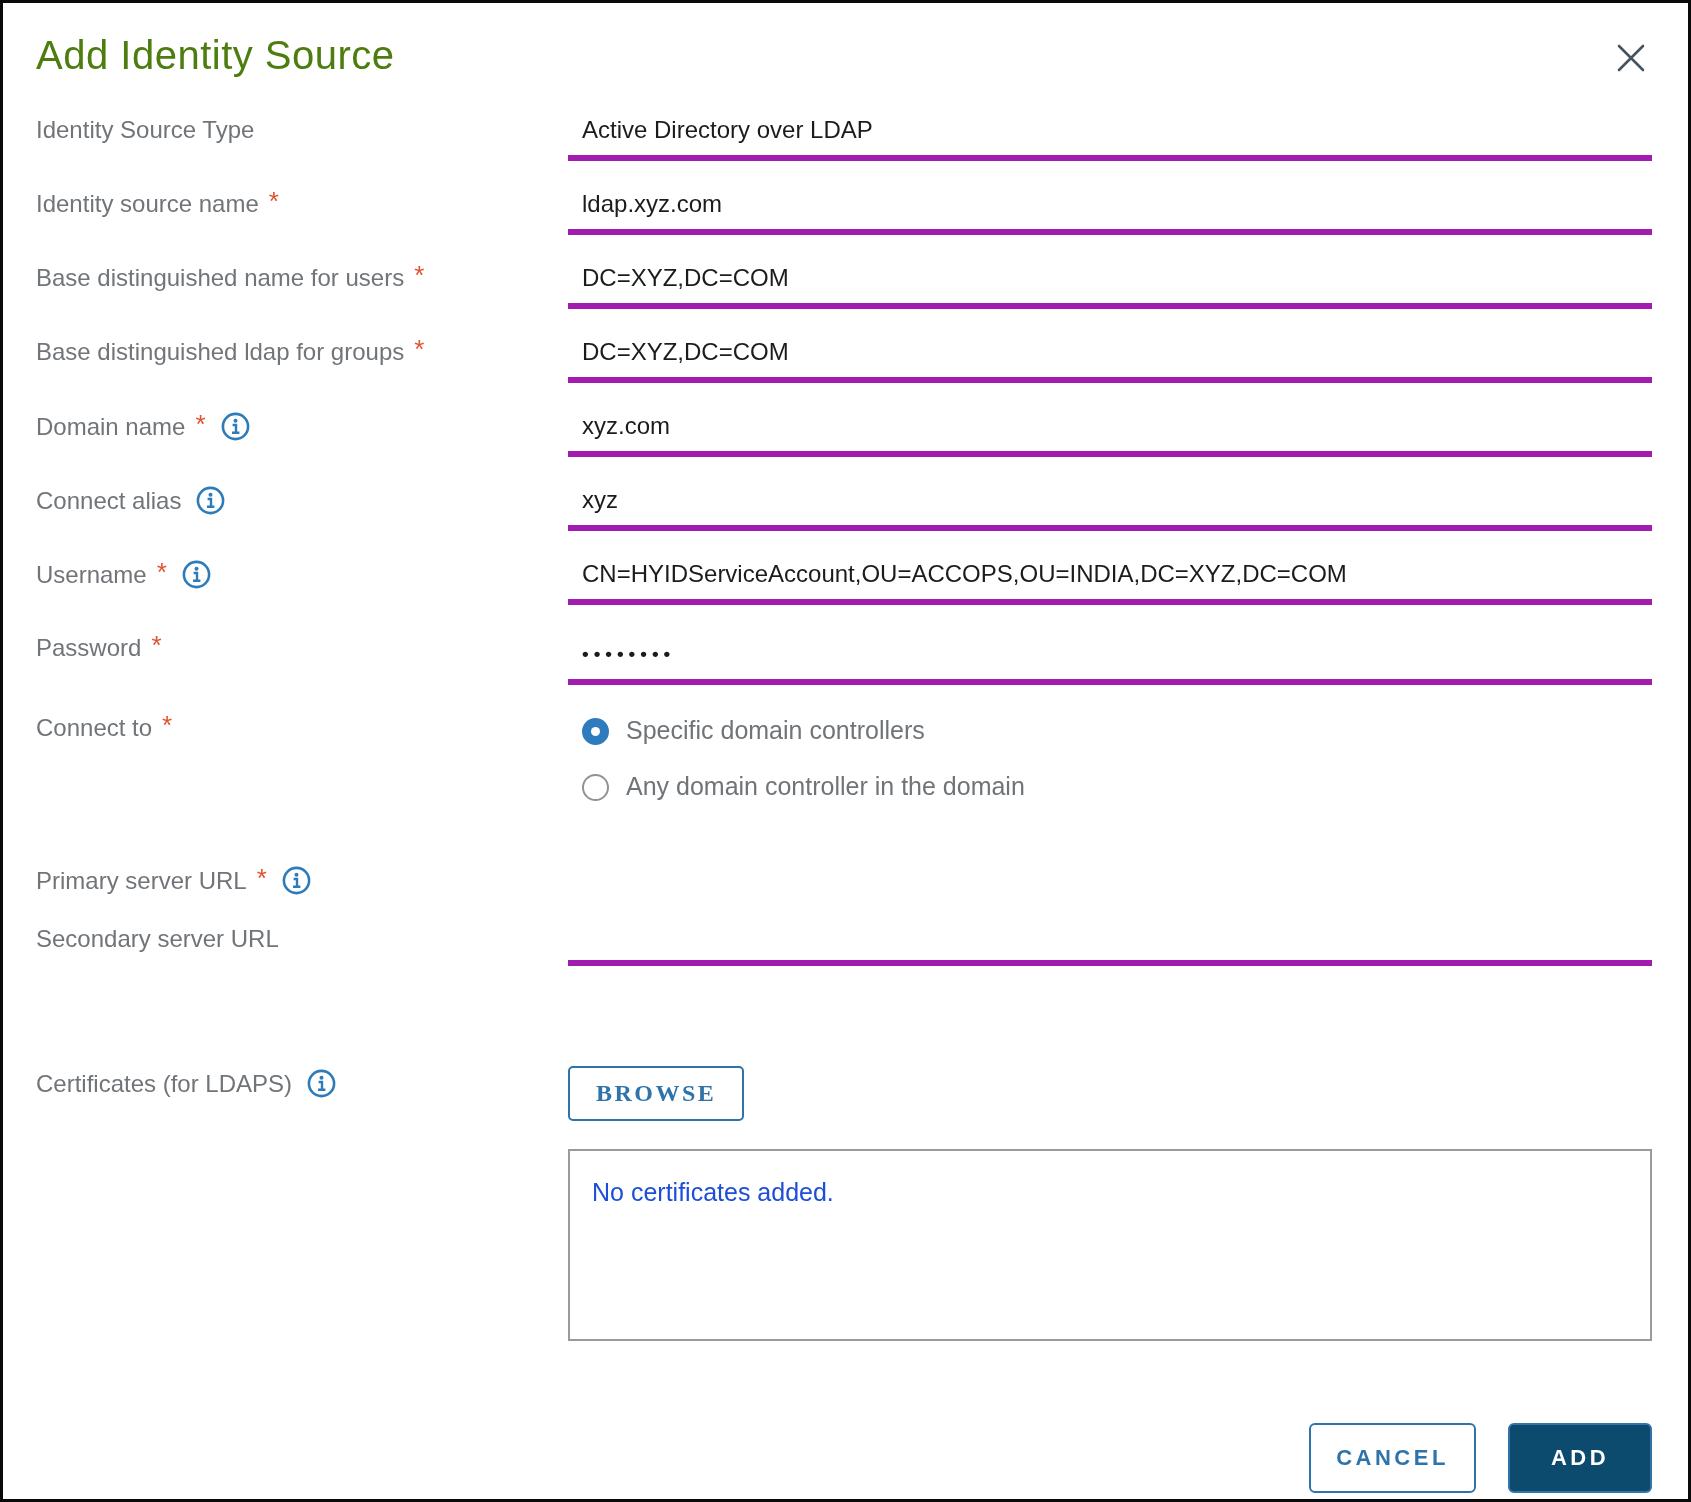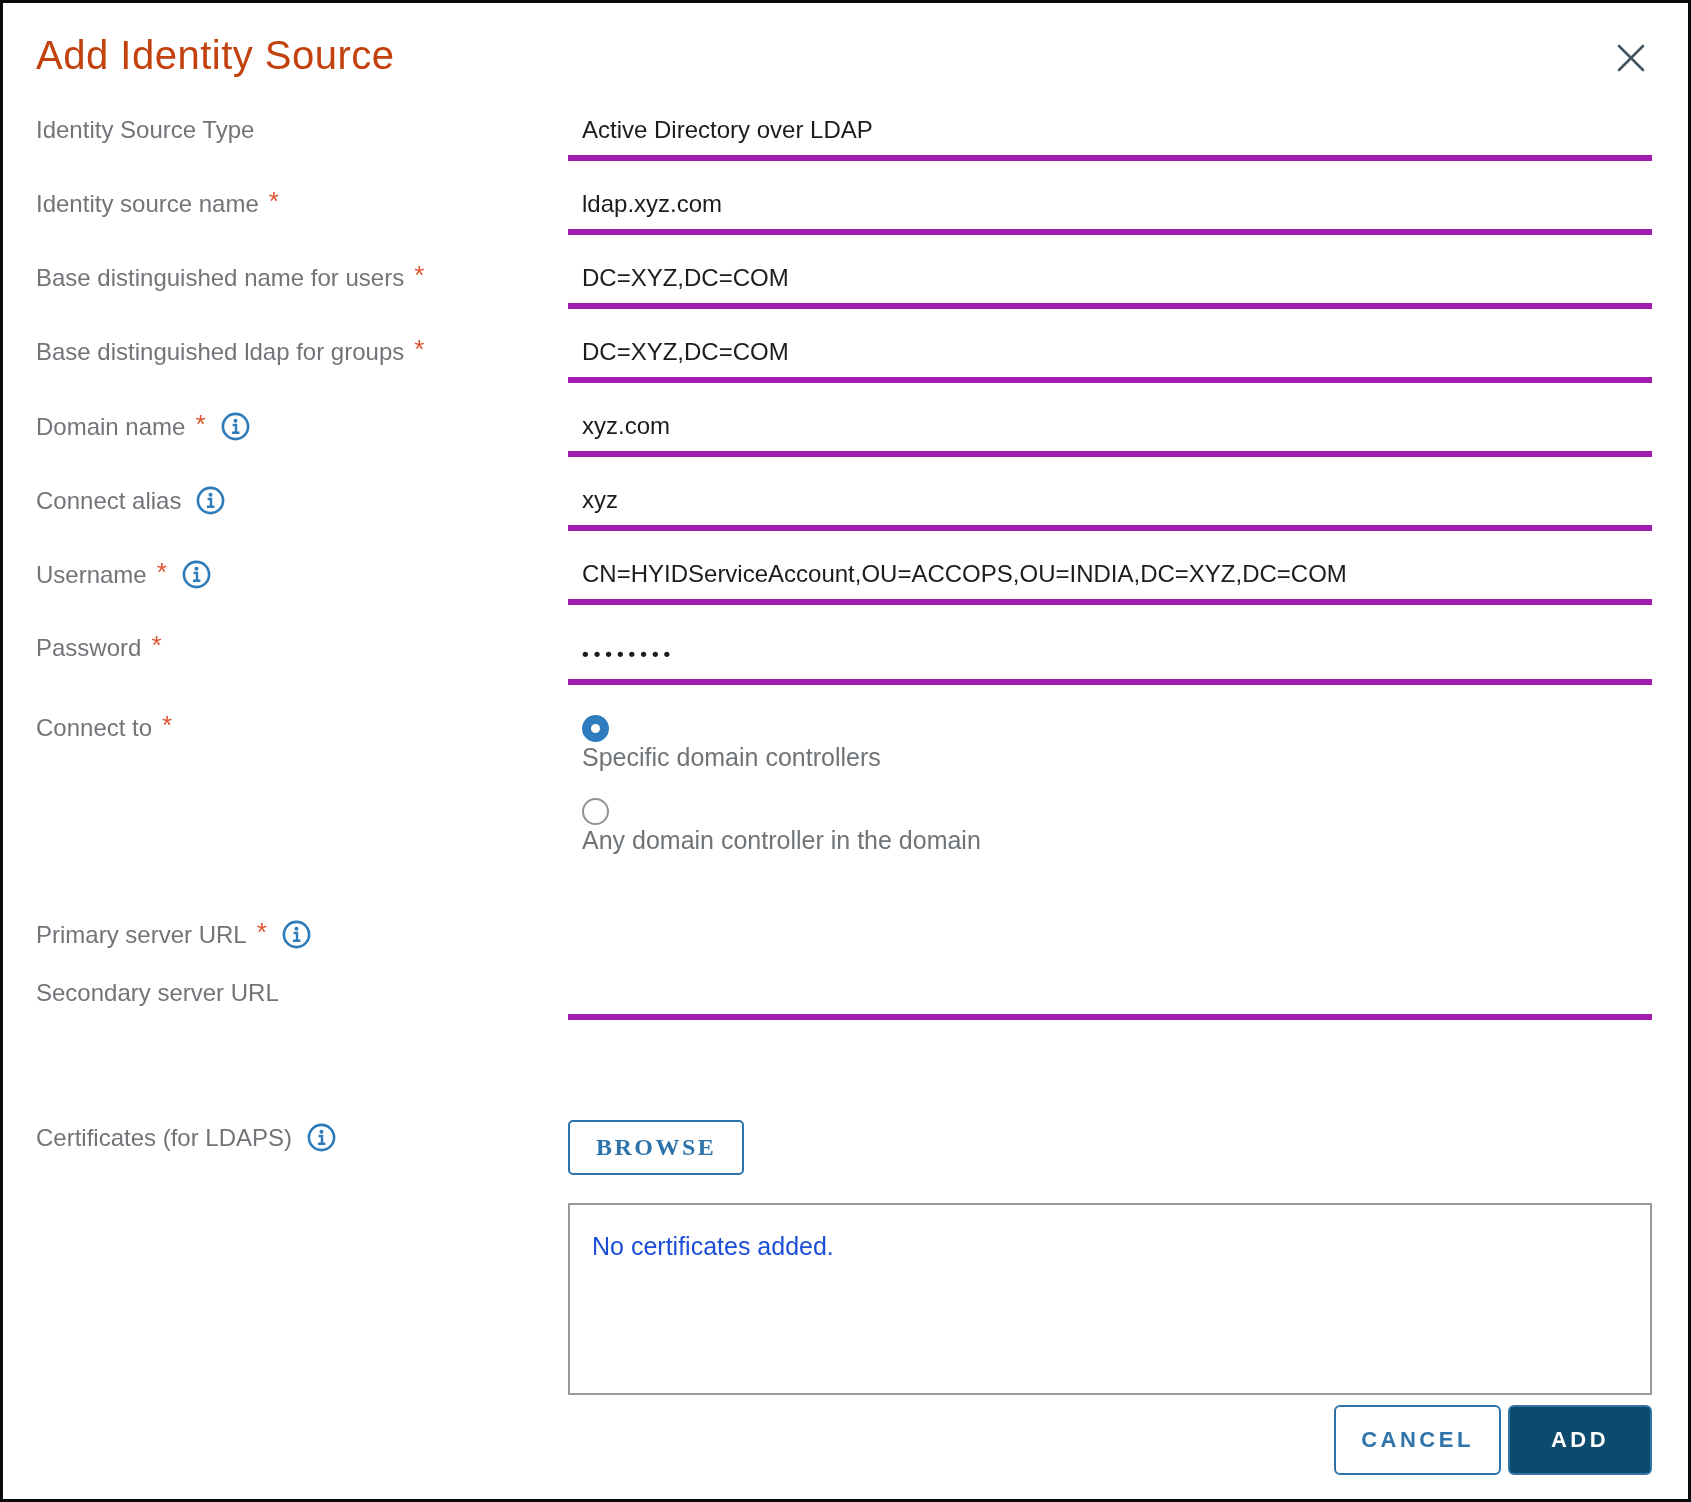"Add Identity Source" .dialog-title { color: #c2410c -> #4d7c0f }
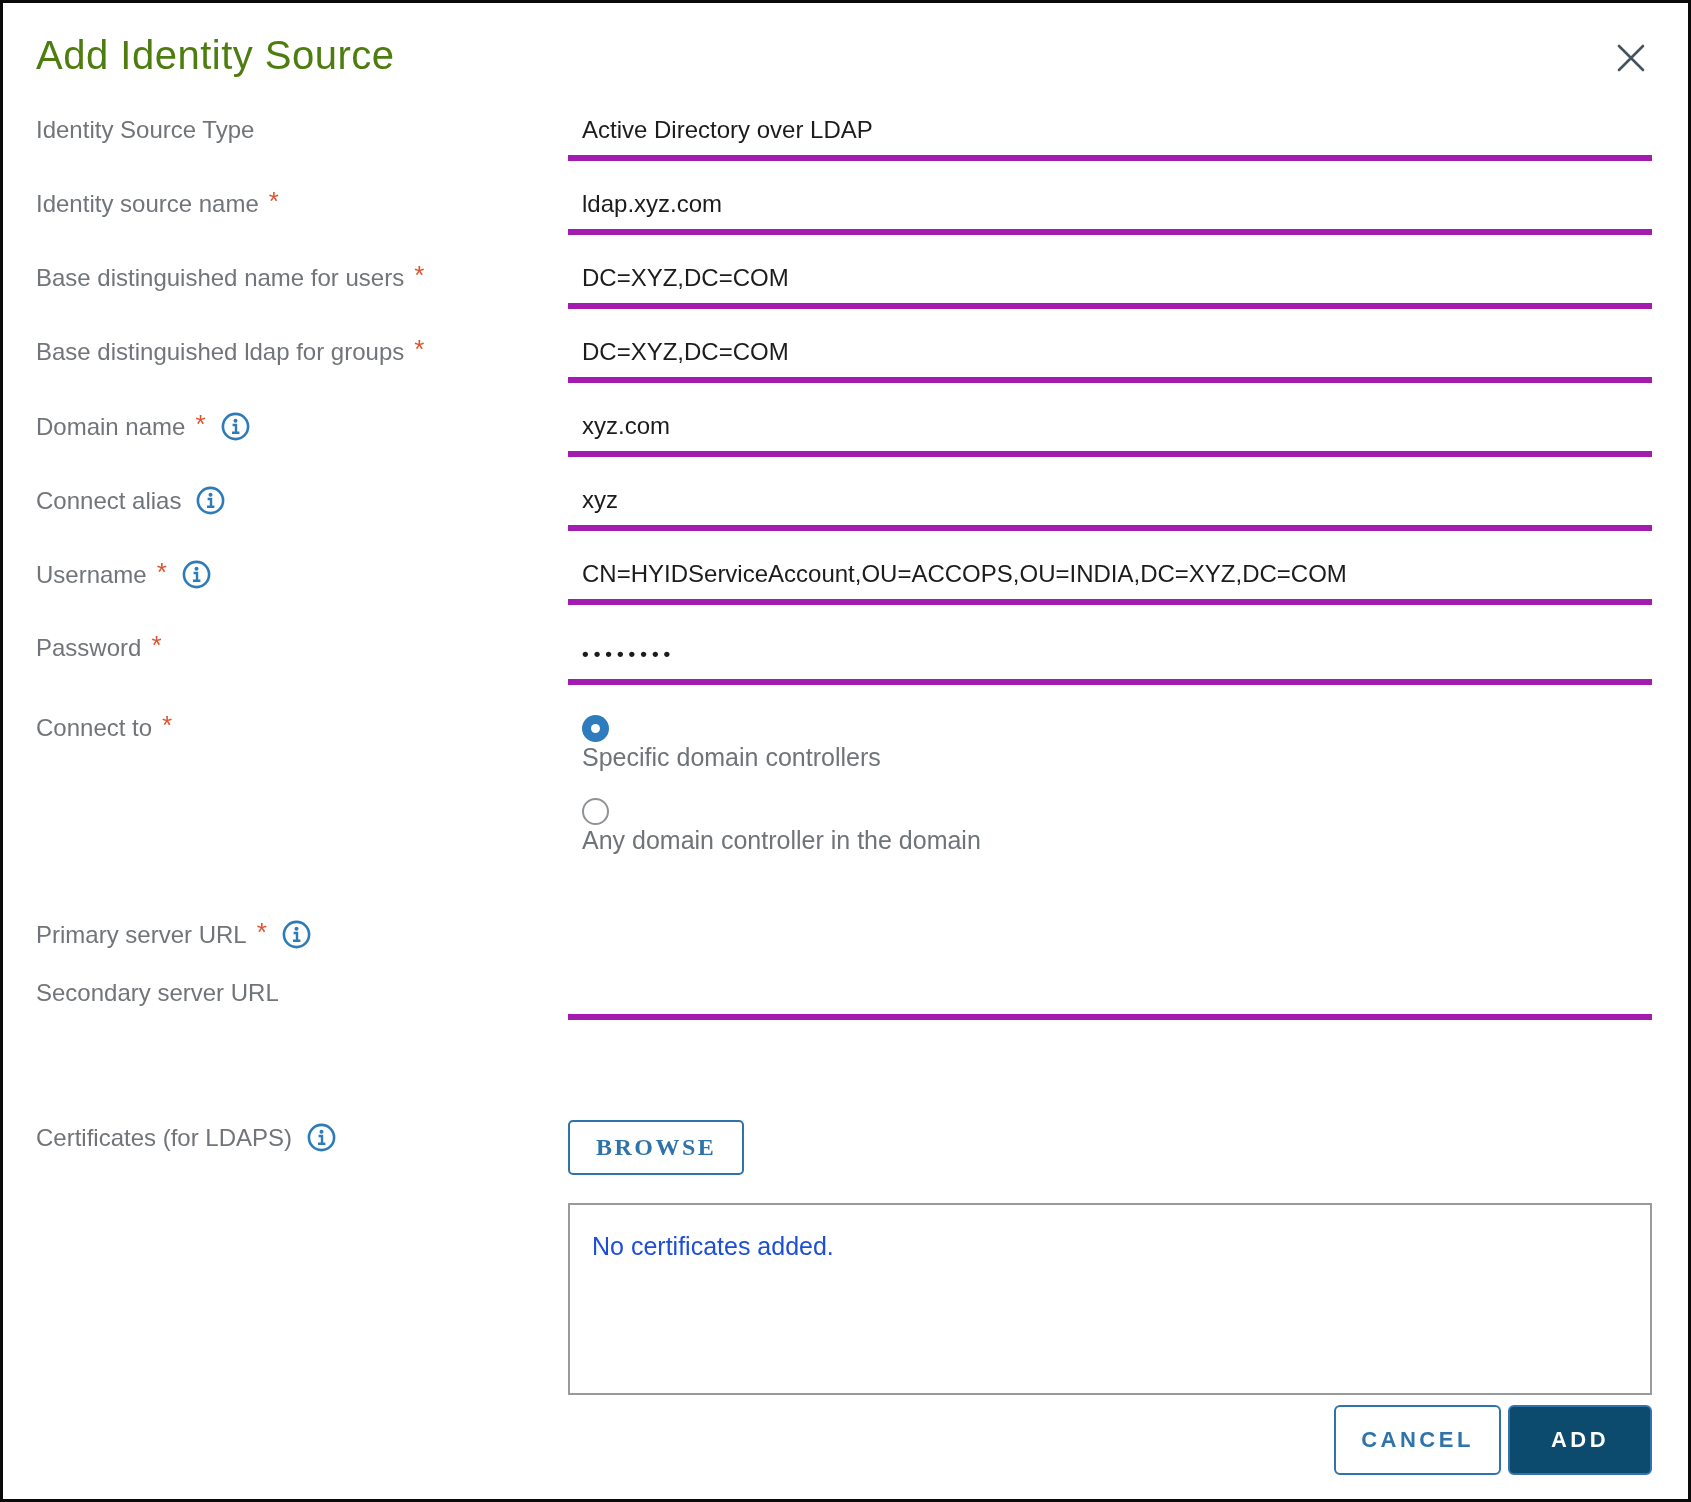"Specific domain controllers" .radio-line { align-items: flex-start -> flex-end; flex-direction: column -> none }
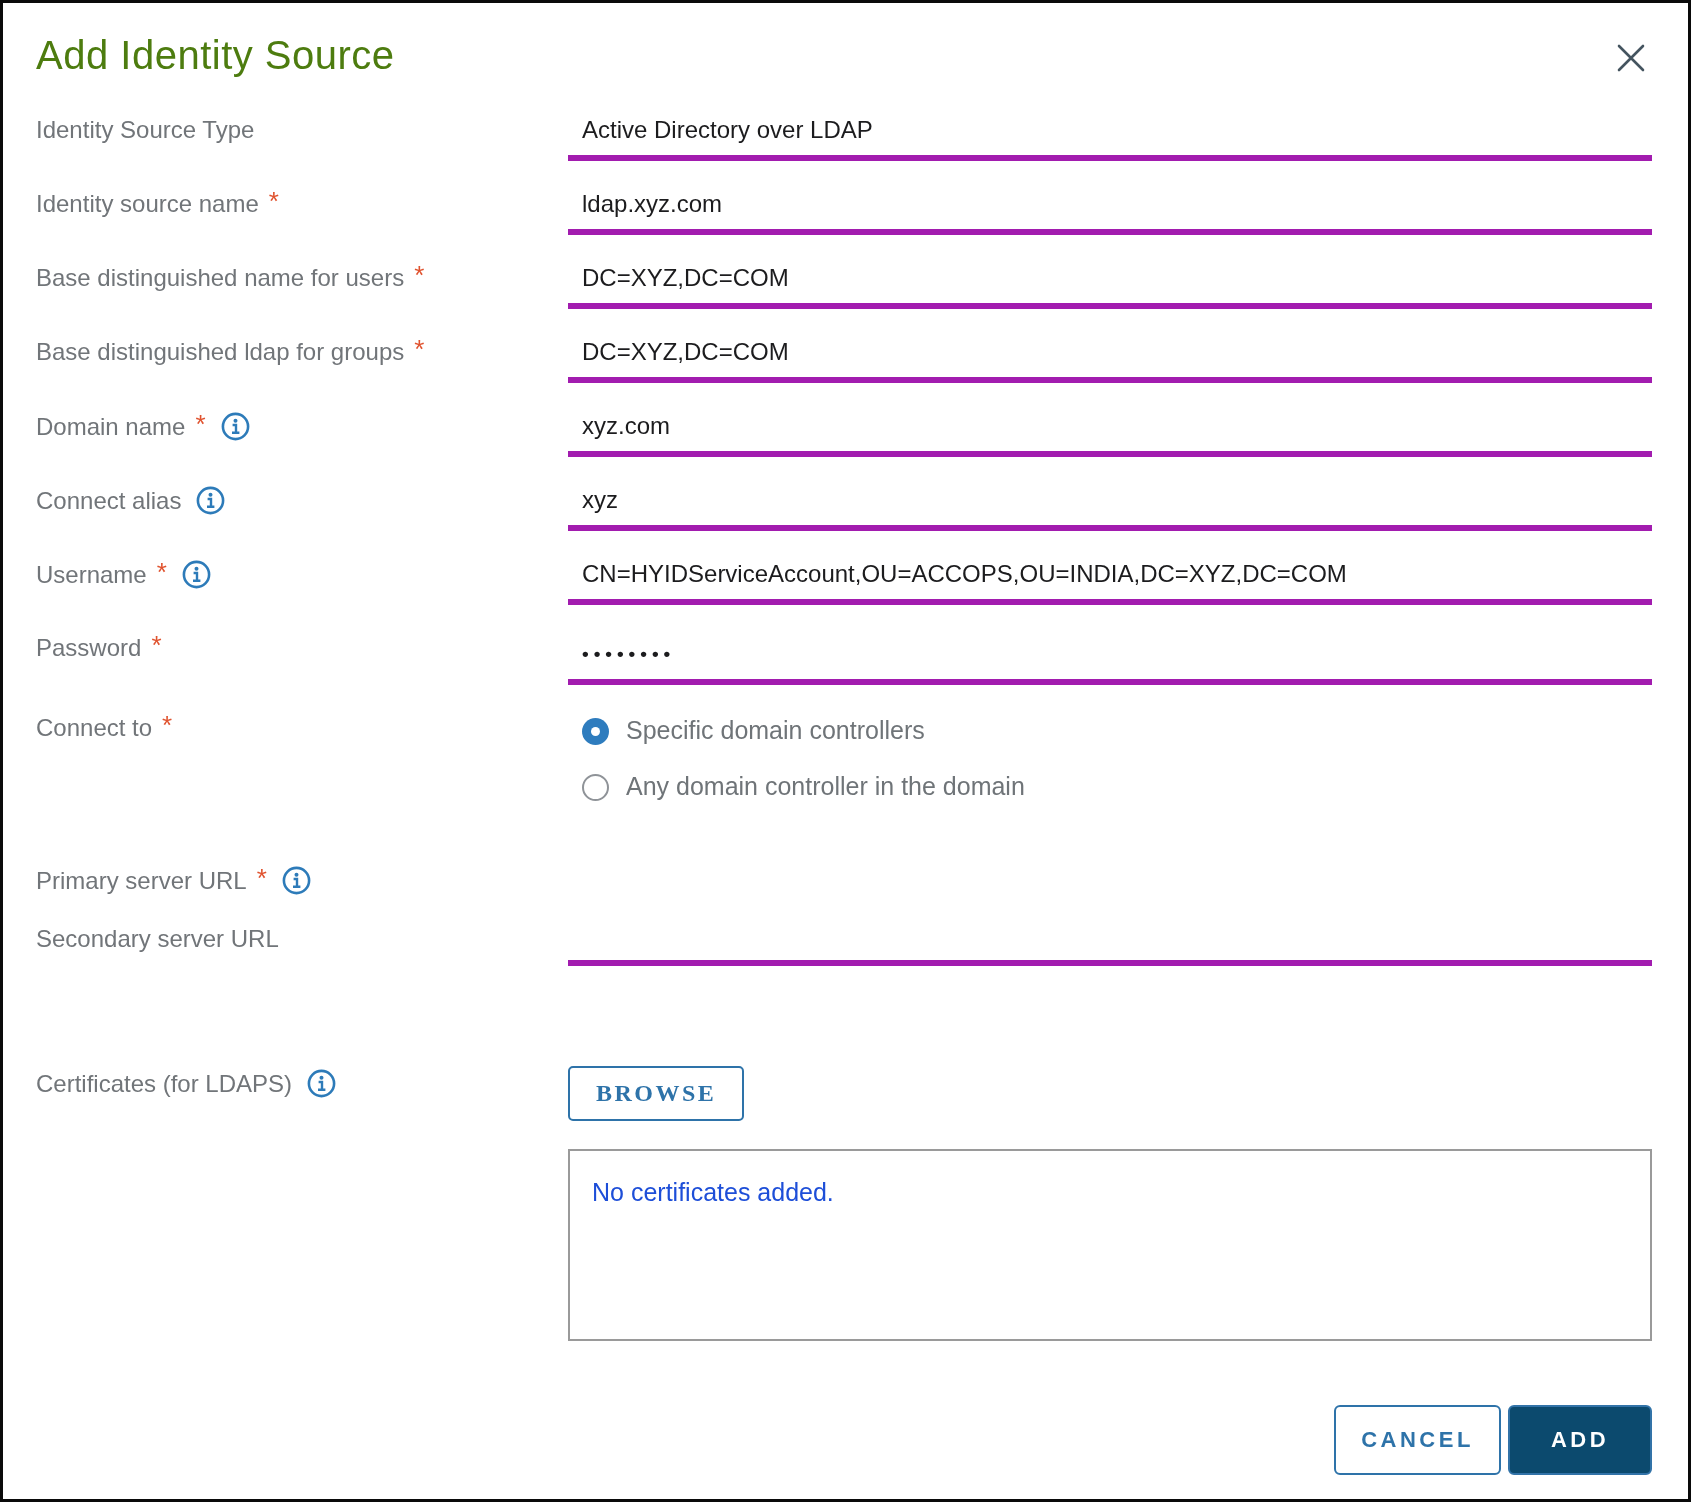"CANCEL" .footer { bottom: 24px -> 6px; gap: 7px -> 32px }
